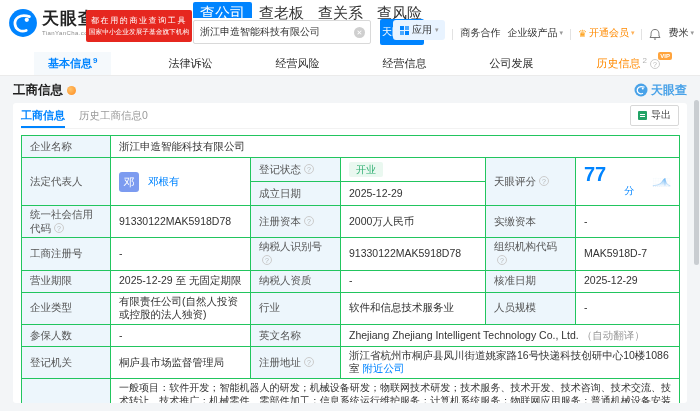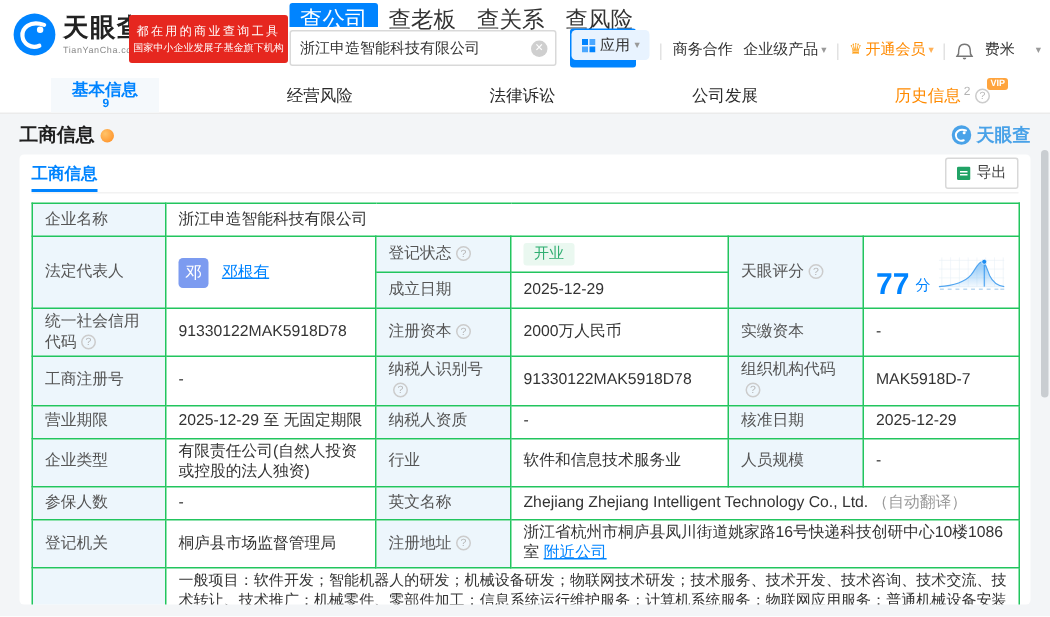"费米" .user { gap: 14px -> 2px }
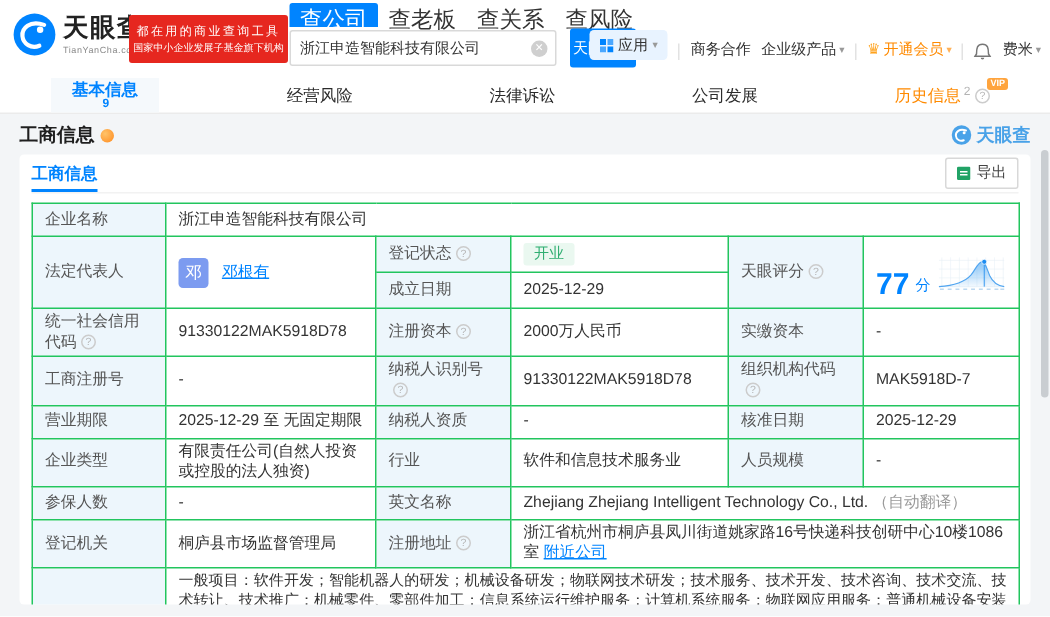"基本信息" .nav-tab.active { flex-direction: column -> none }
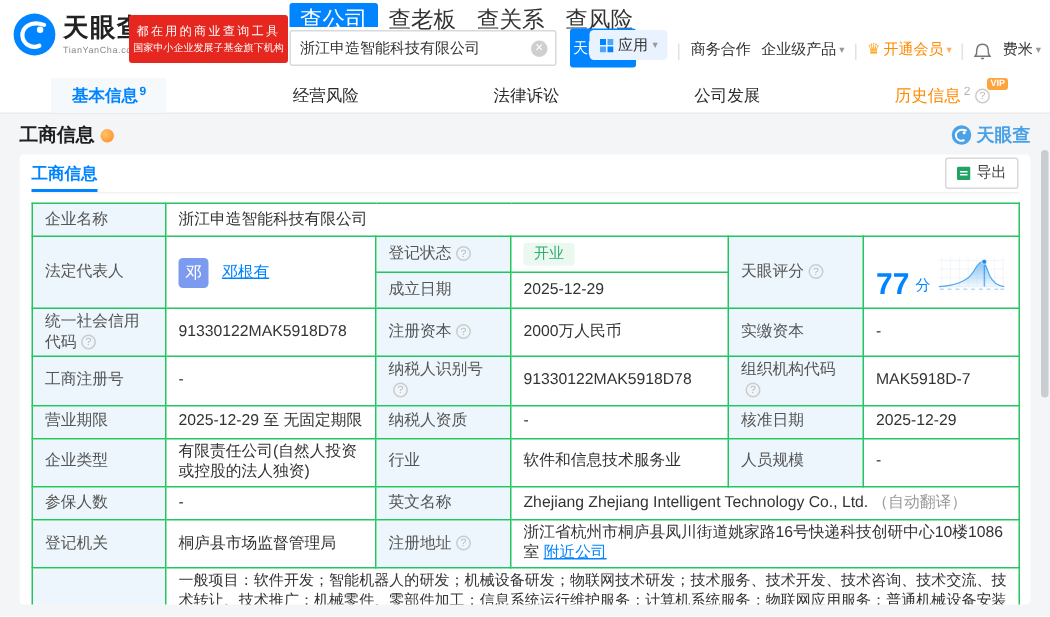"经营风险" div.nav-tab { order: before "法律诉讼" -> after "法律诉讼" }
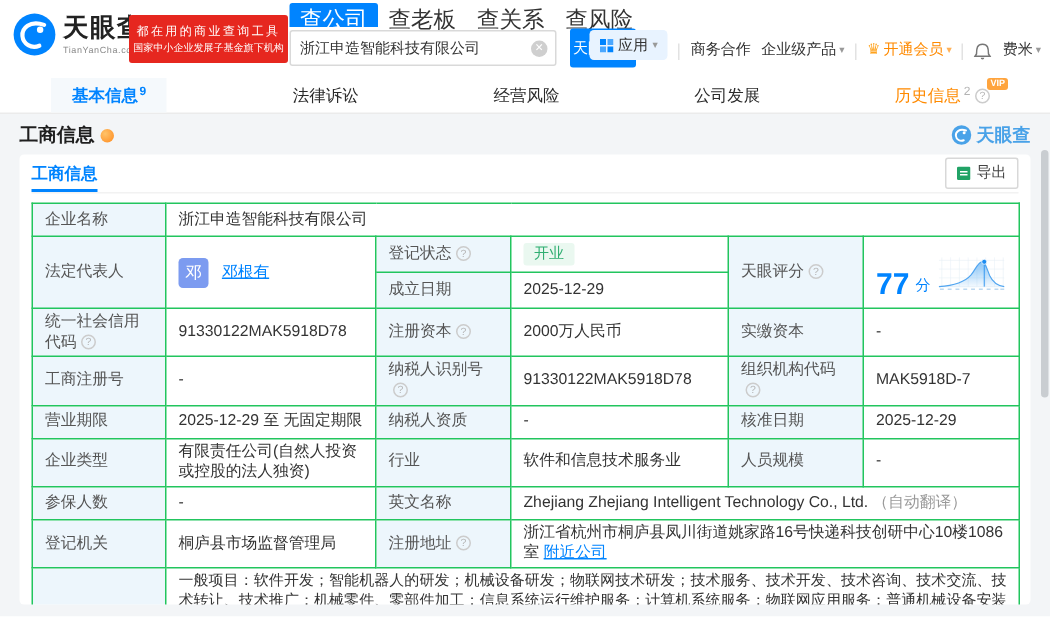"经营信息" div.nav-tab { html: none -> <div> <span>经营信息</span> </div> }
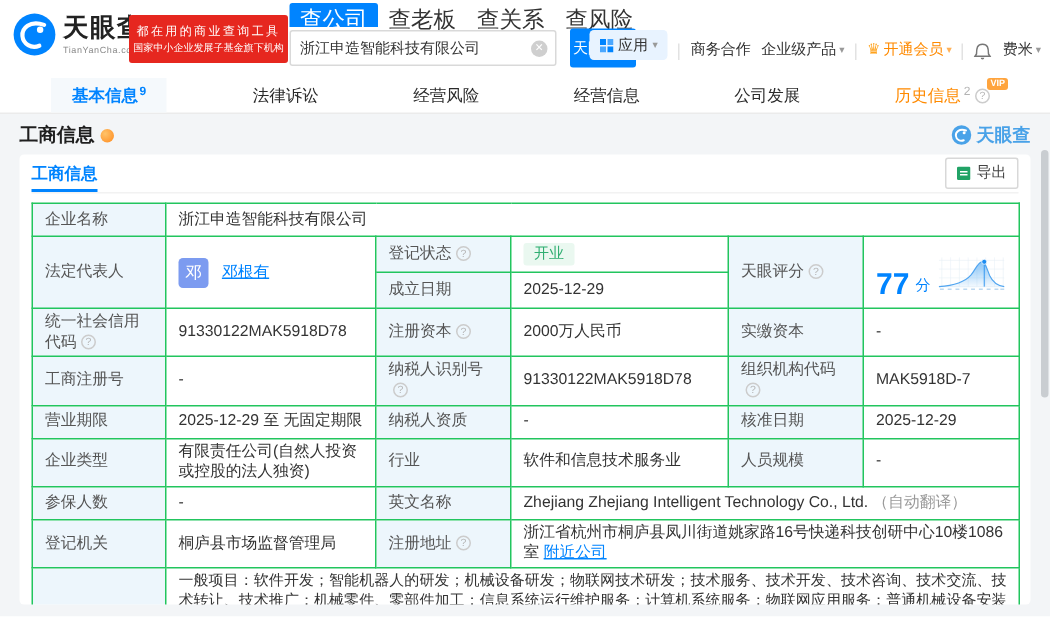"历史工商信息0" span.ctab { html: none -> <span> <span>历史工商信息</span><span>0</span> </span> }
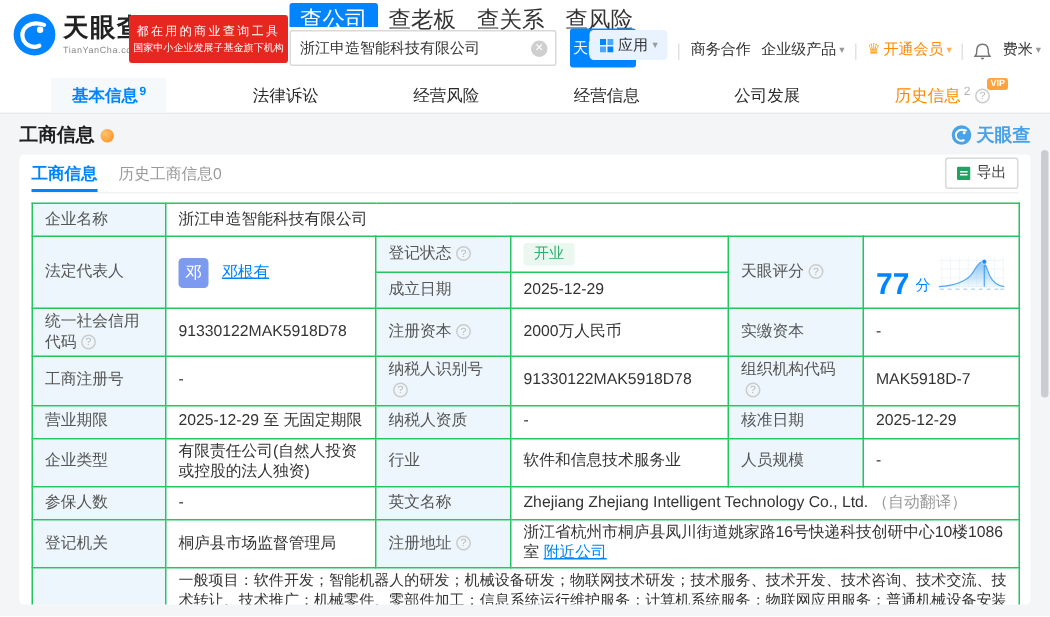"邓根有" .link { text-decoration: underline -> none }
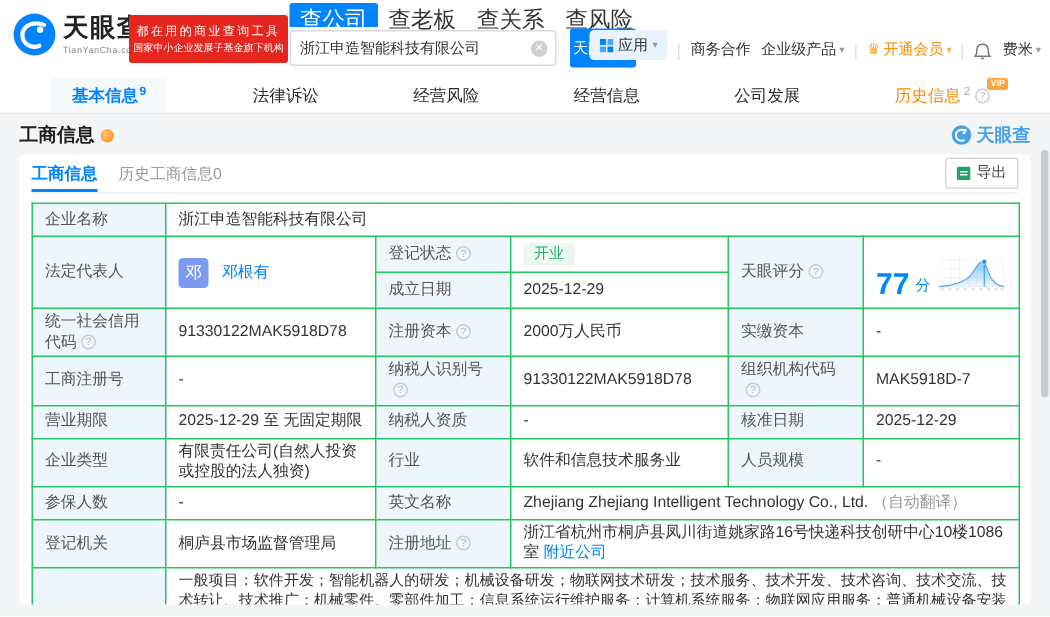"77" .score-inner { align-items: flex-end -> flex-start; gap: 4px -> 18px }
